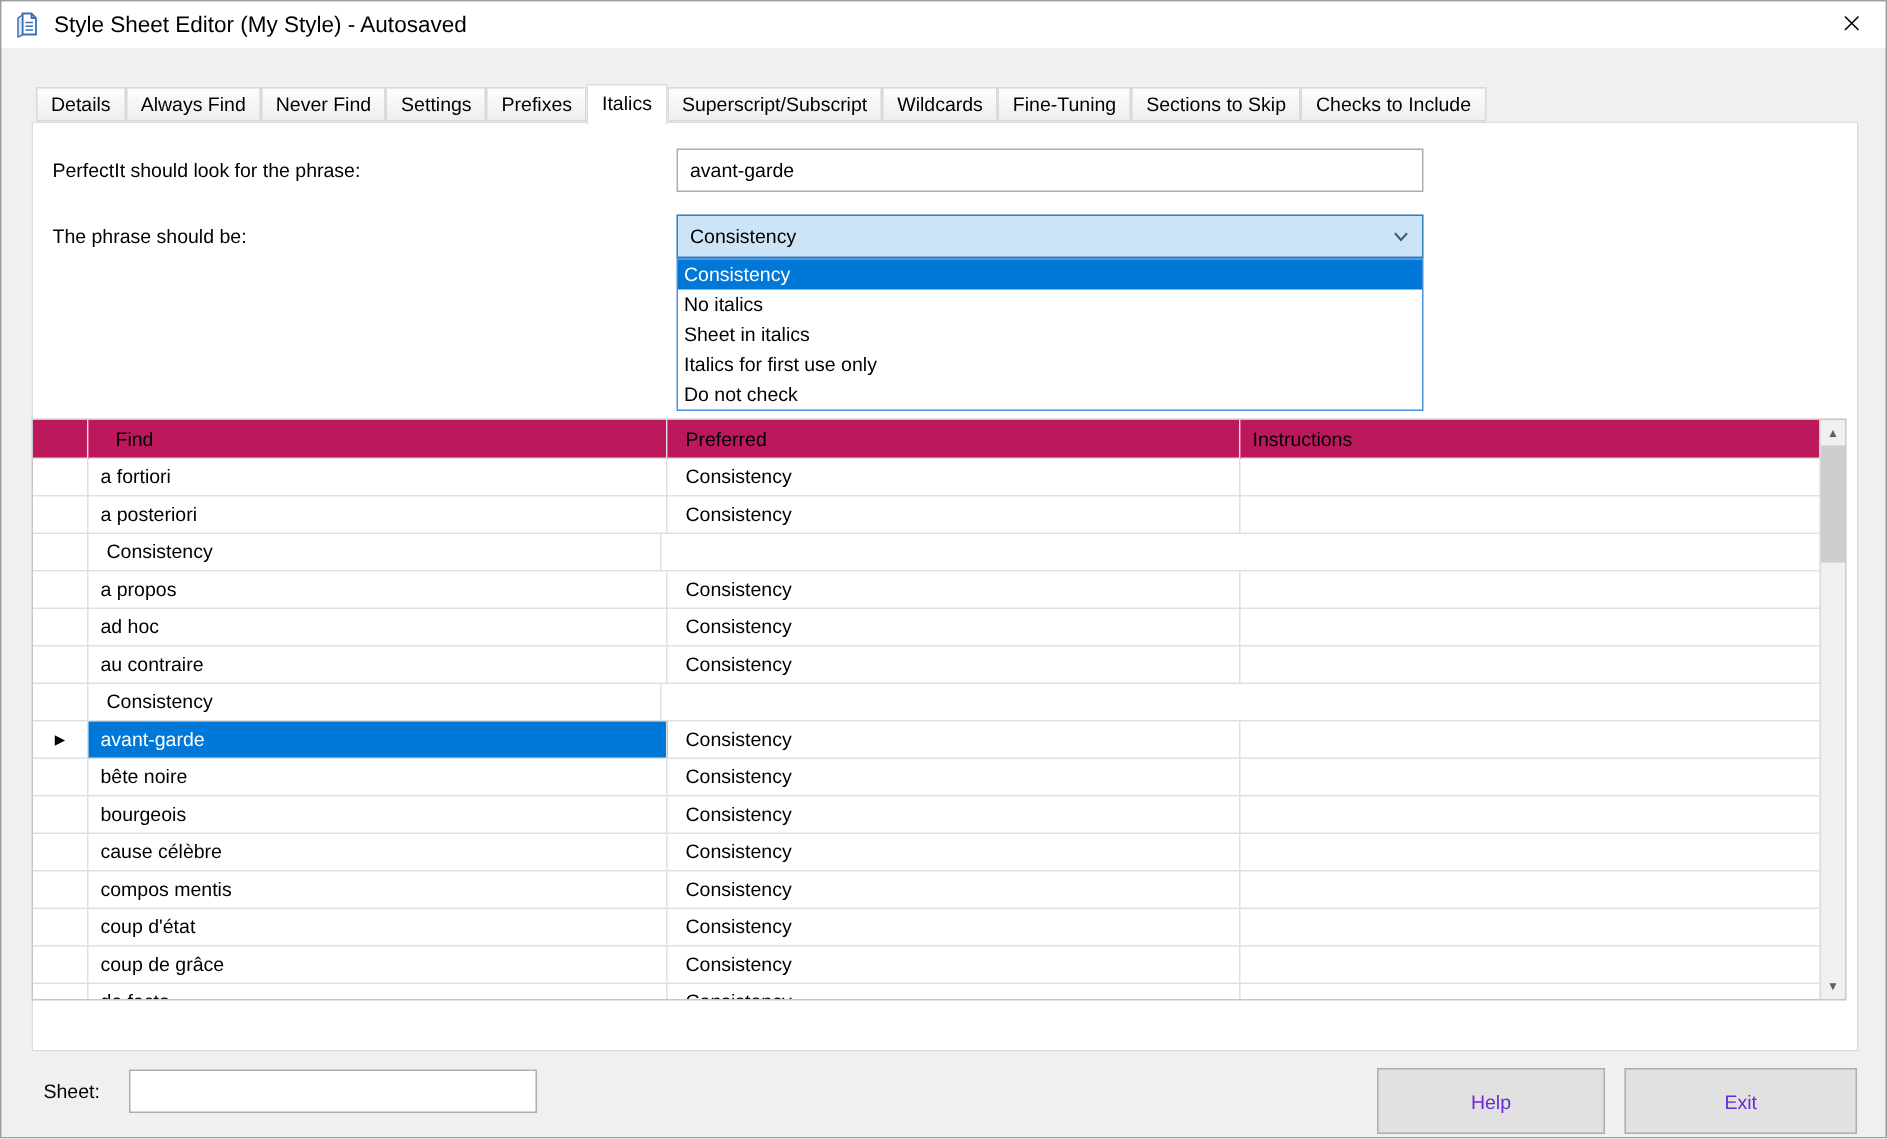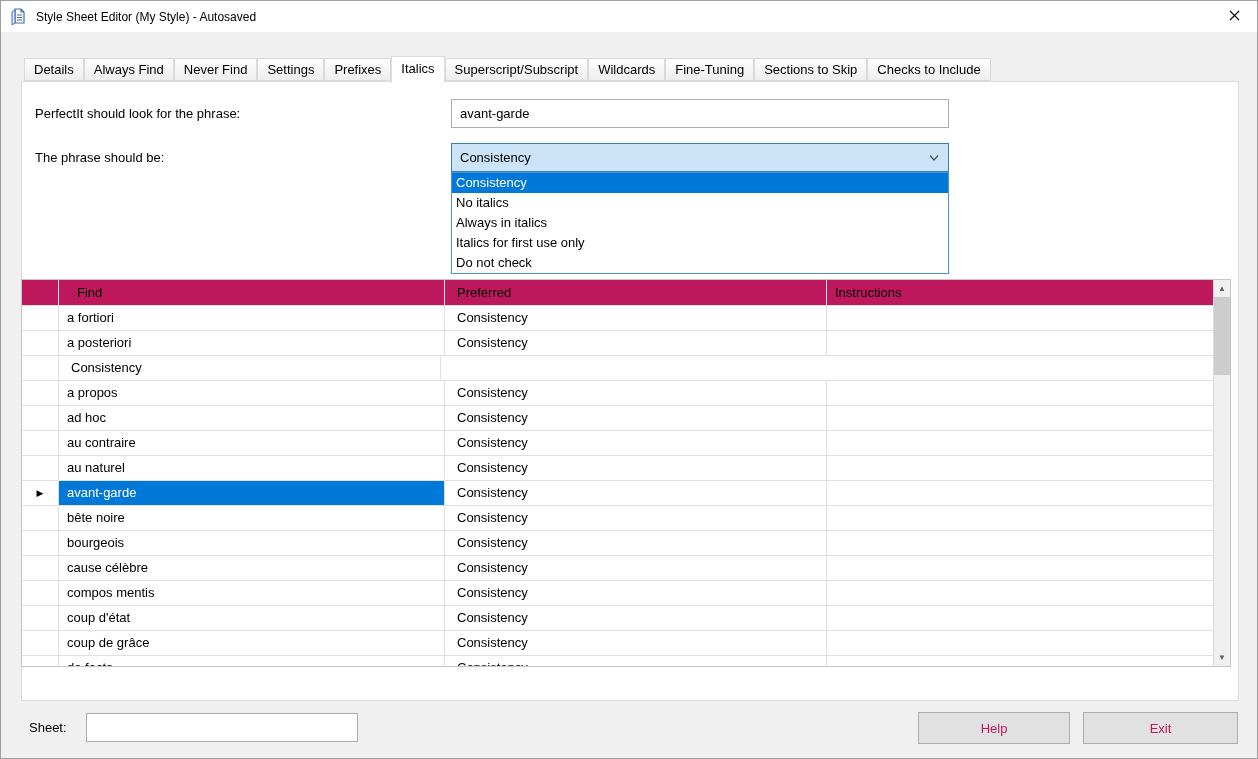"Style Sheet Editor (My Style)" .title { font-size: 12px -> 15px }
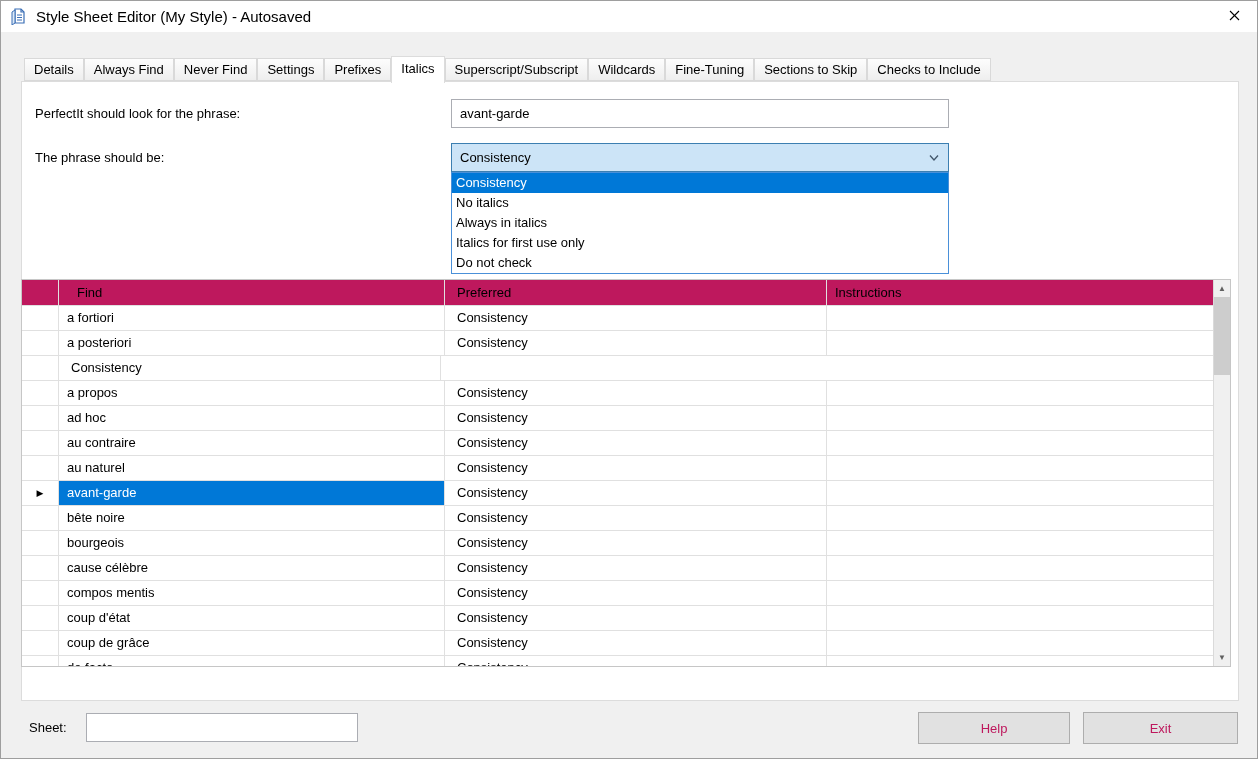"Always in italics" div.dd-item { text: Always -> Sheet }
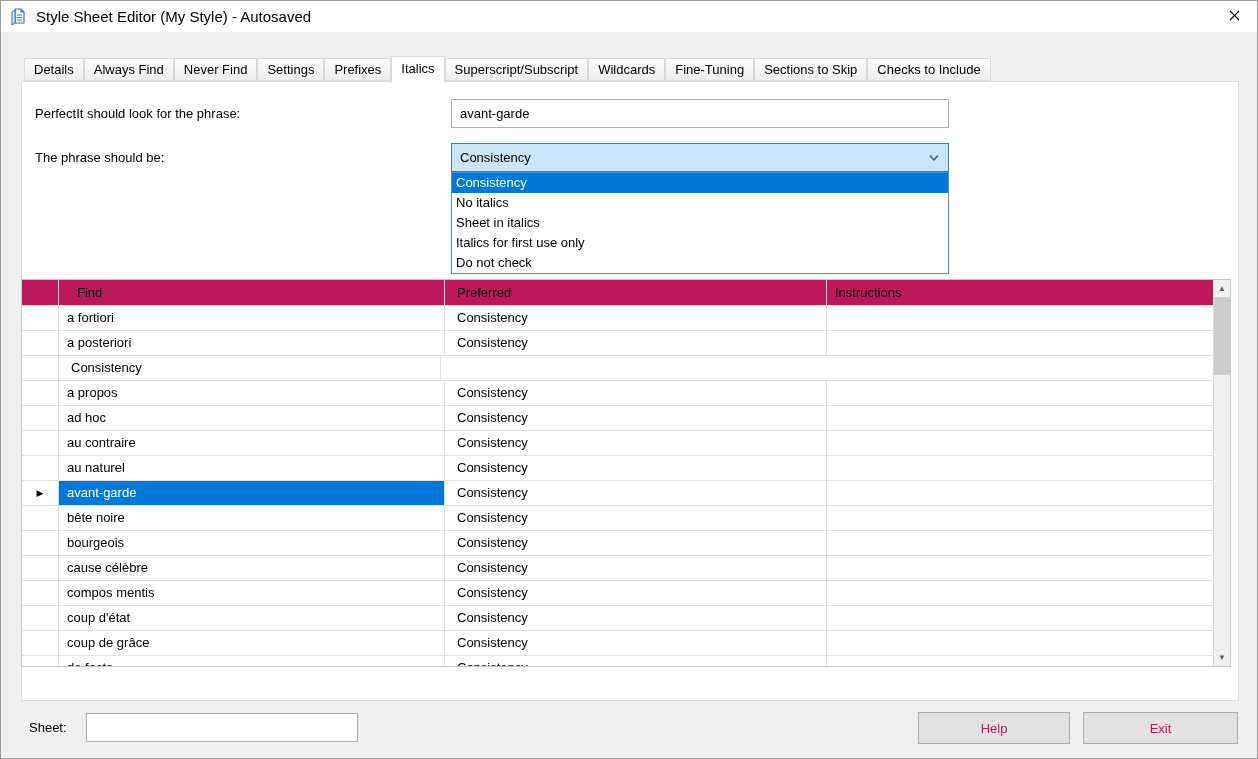"au naturel" div.c { html: <div>au naturel</div> -> none }
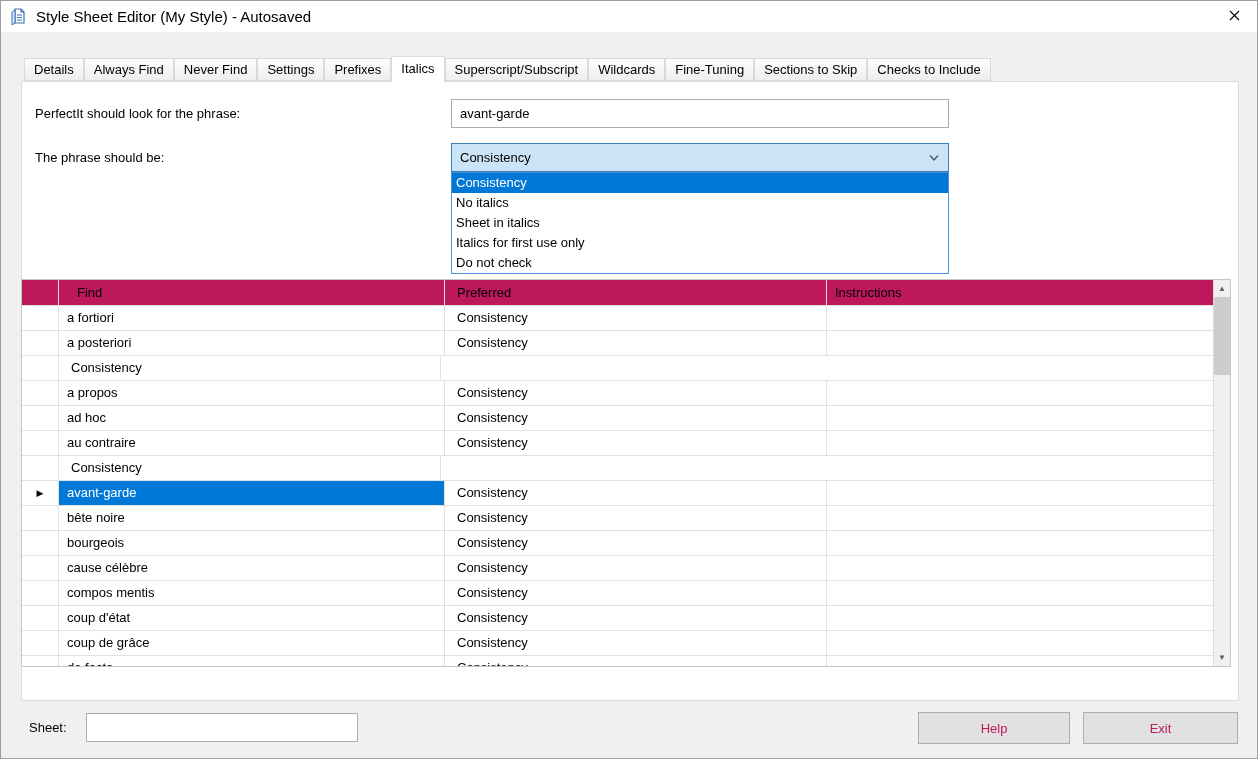"Help" .btn { color: #be185d -> #6d28d9; height: 32px -> 44px }
